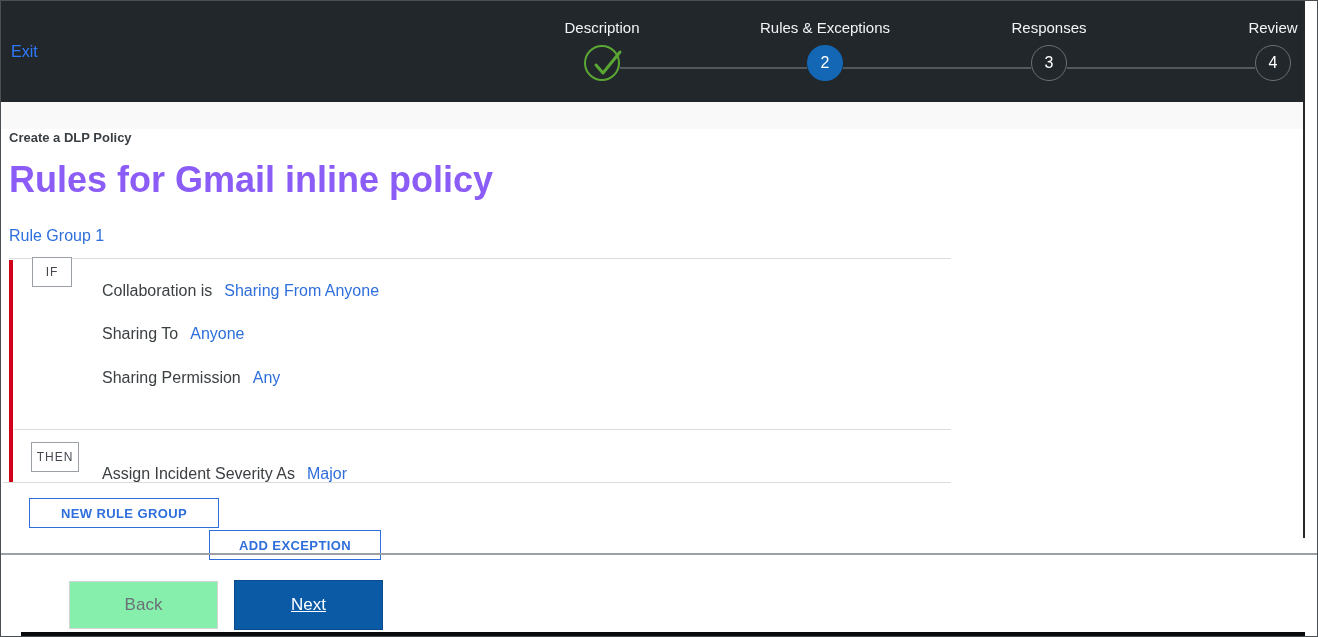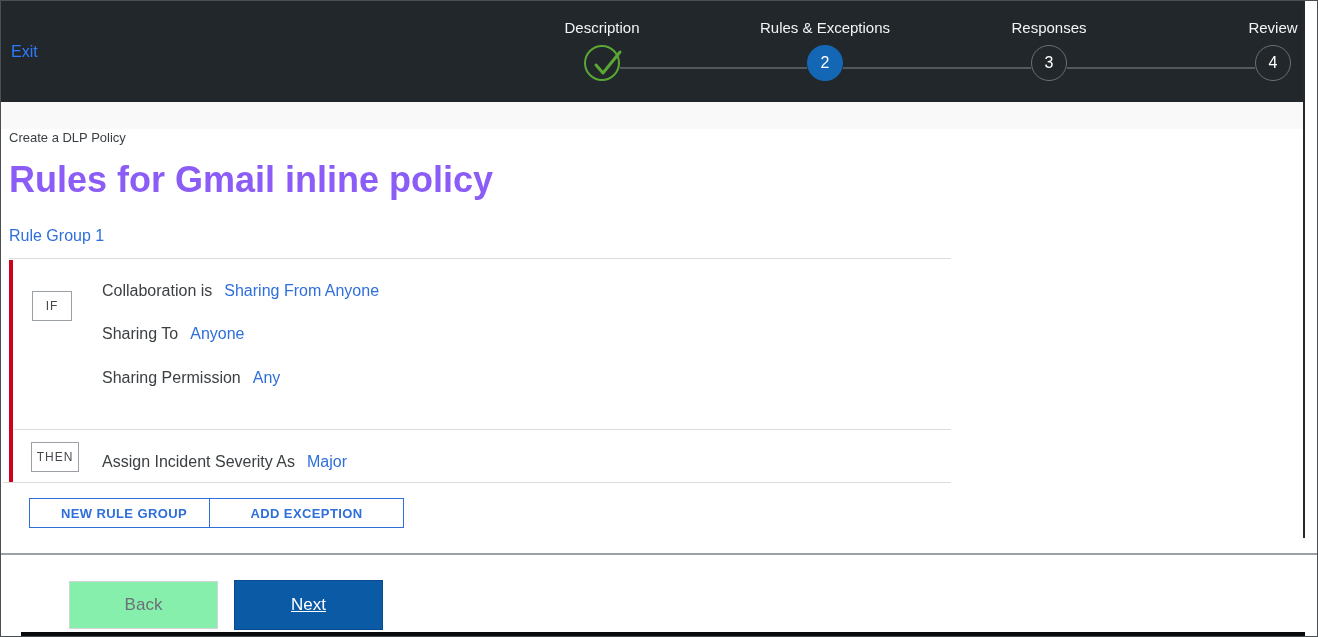"Create a DLP Policy" .eyebrow { font-weight: 400 -> 700 }
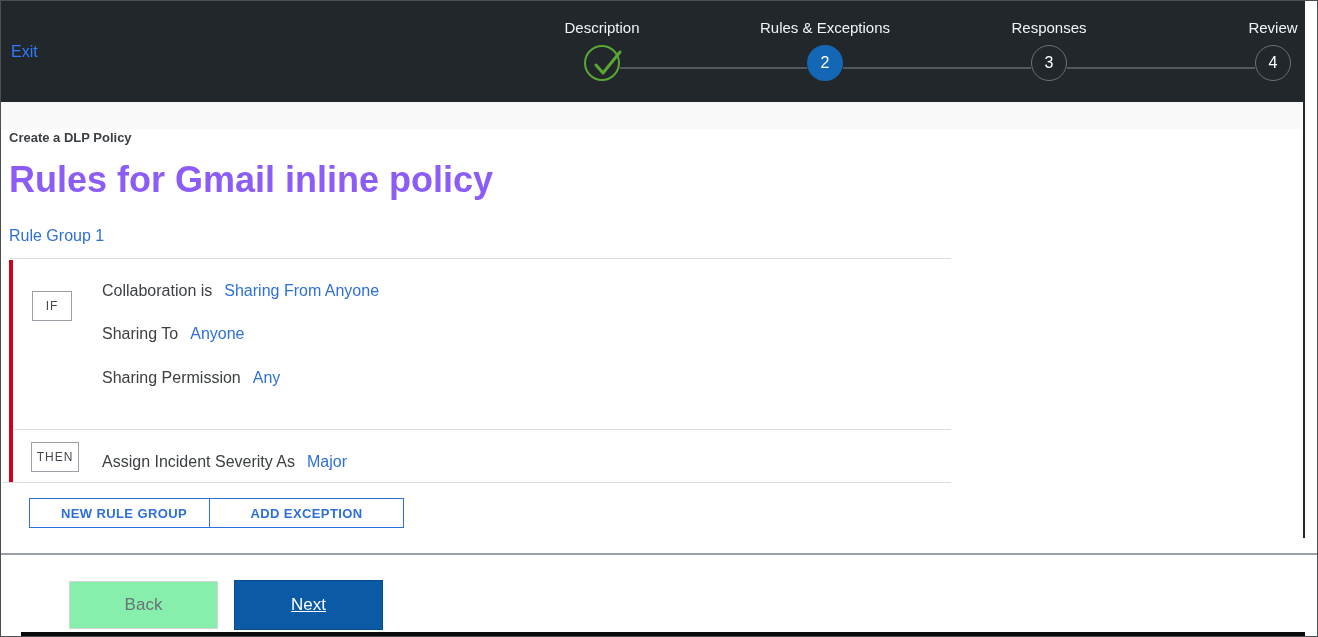"IF" .if-box { top: 290px -> 256px }
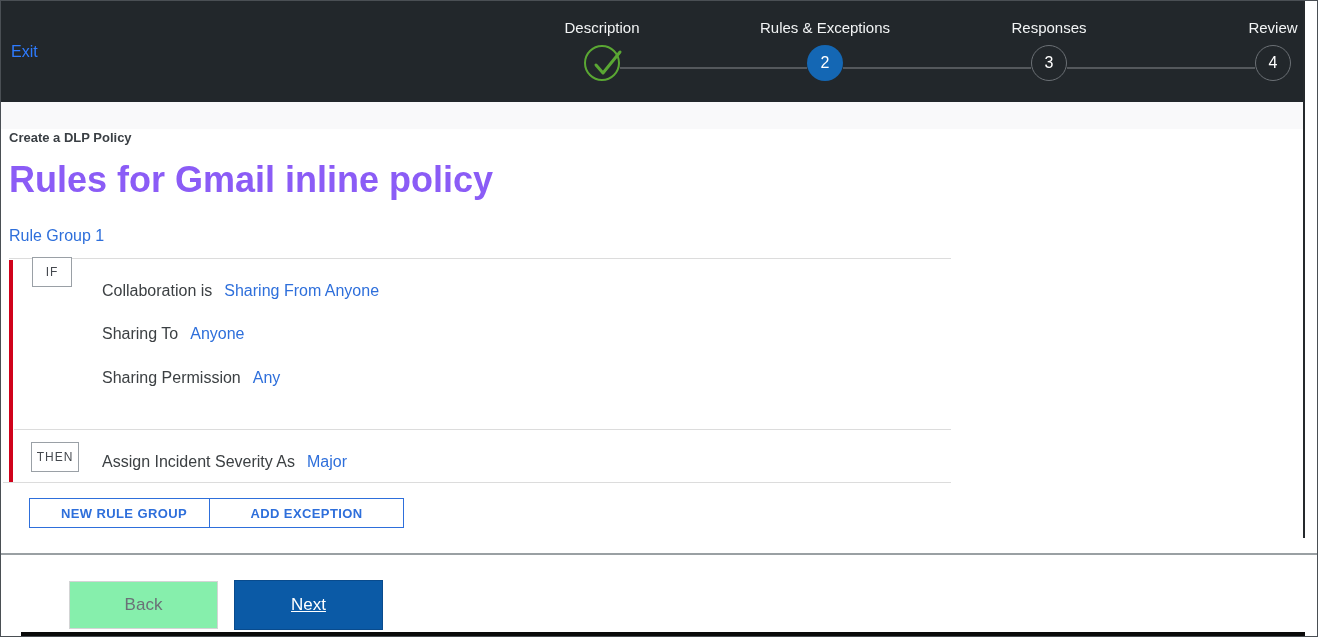"Assign Incident Severity As Major" .row-action { top: 452px -> 464px }
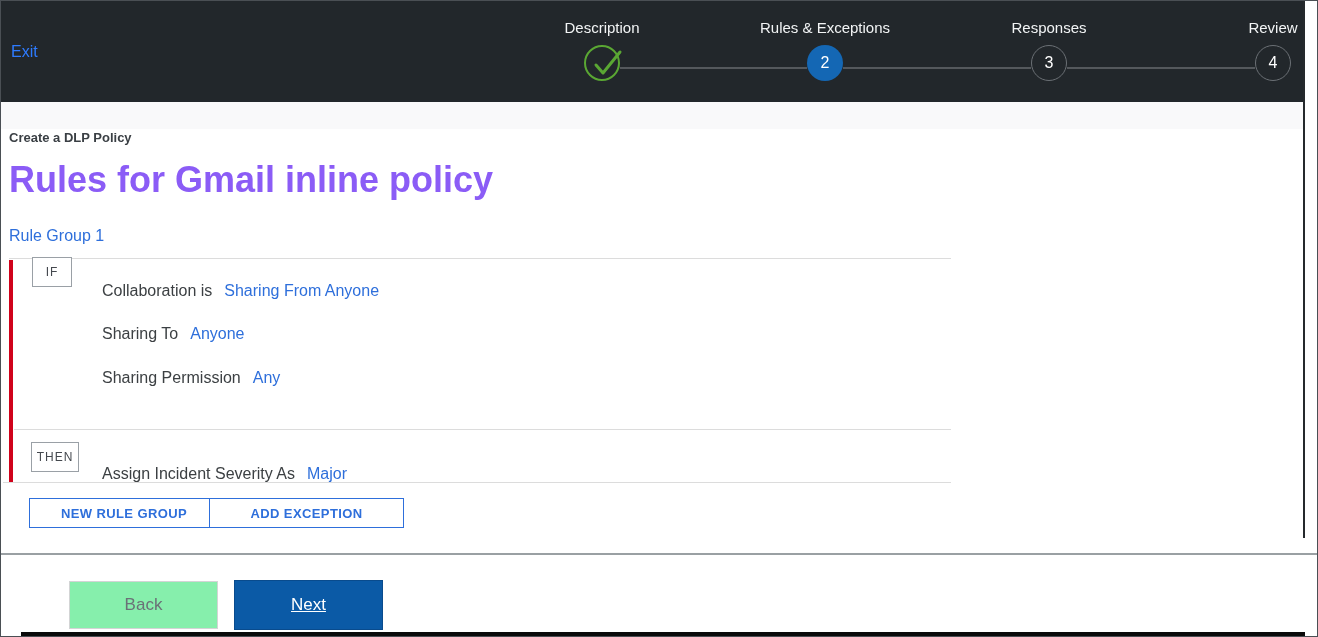"ADD EXCEPTION" .add-exception-btn { margin-top: none -> 32px; width: 195px -> 172px }
